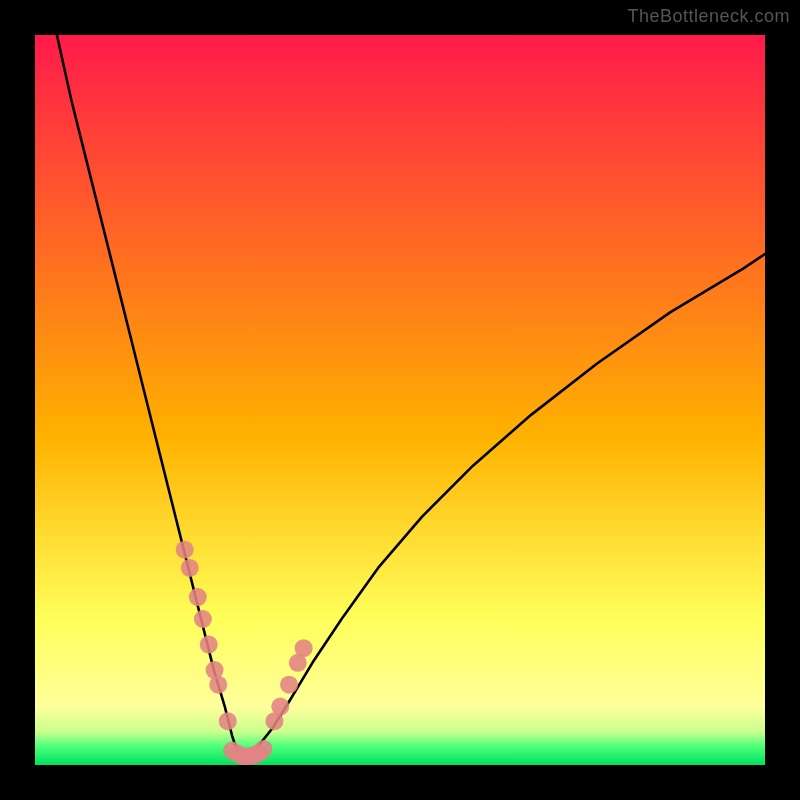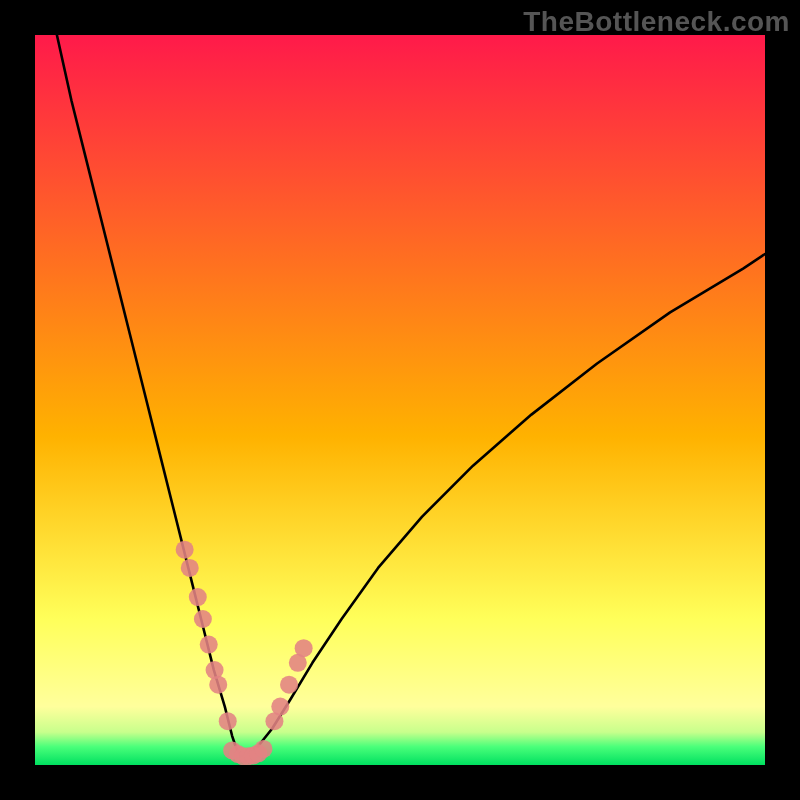"TheBottleneck.com" .watermark { font-size: 28px -> 18px; font-weight: 700 -> 400 }
